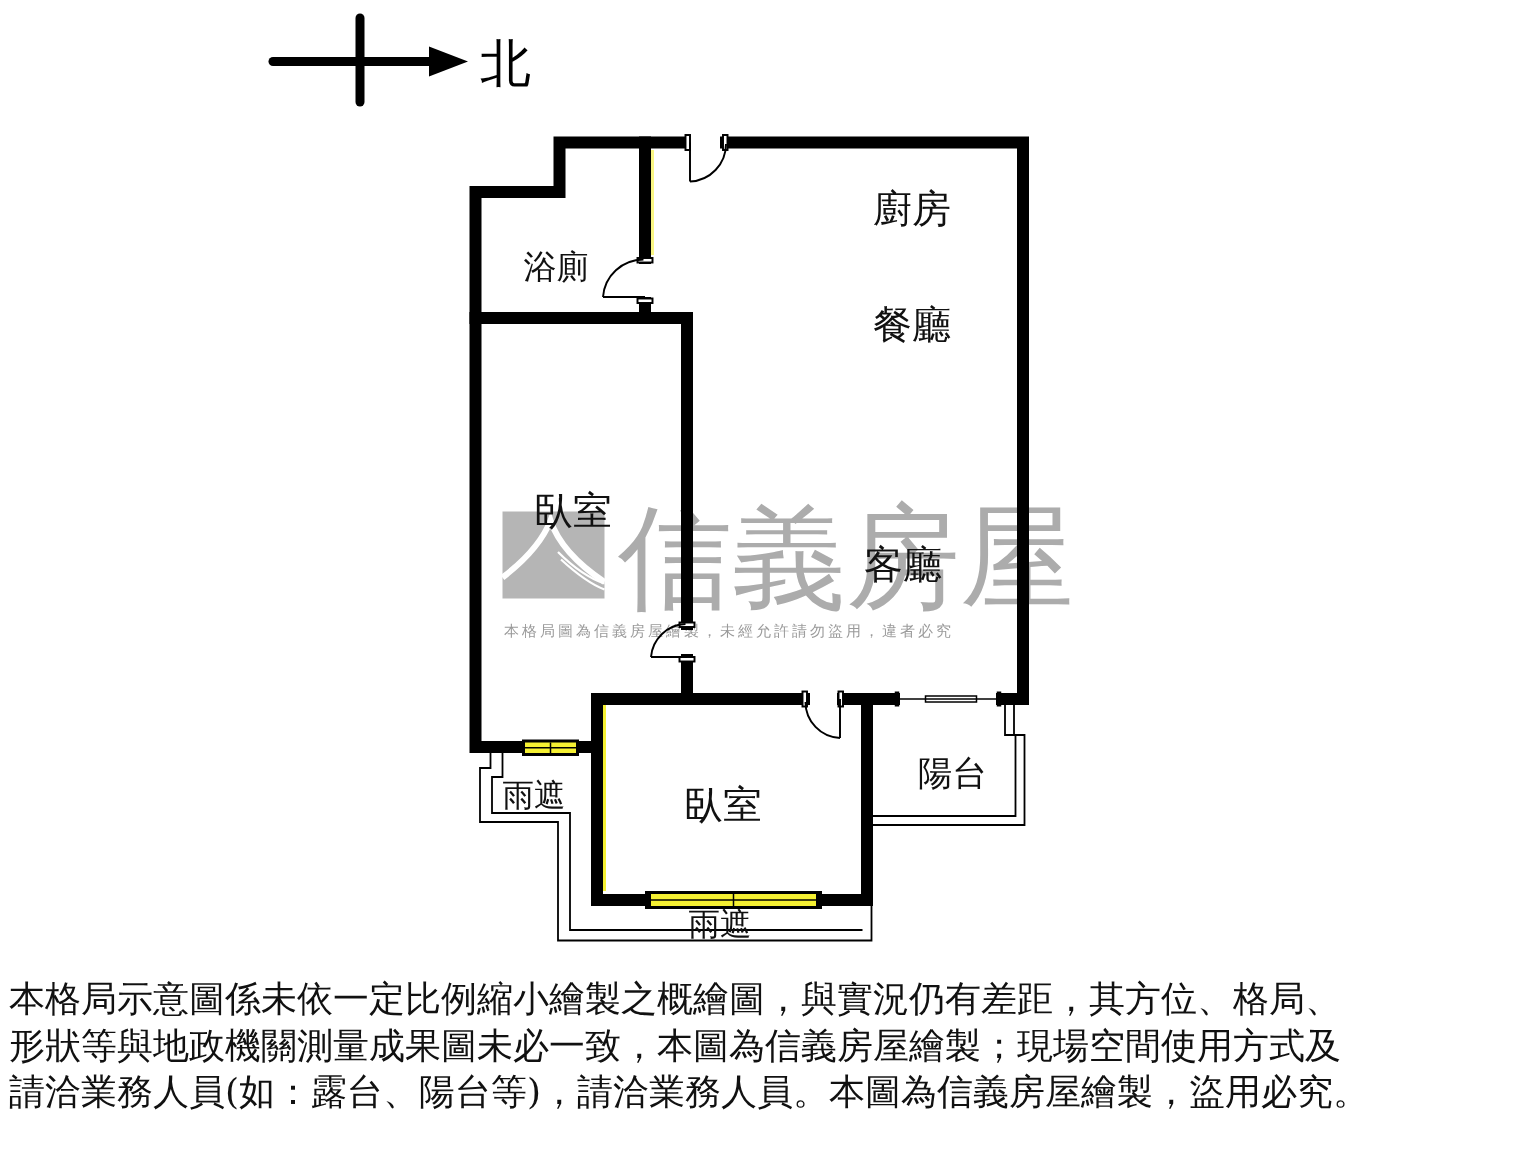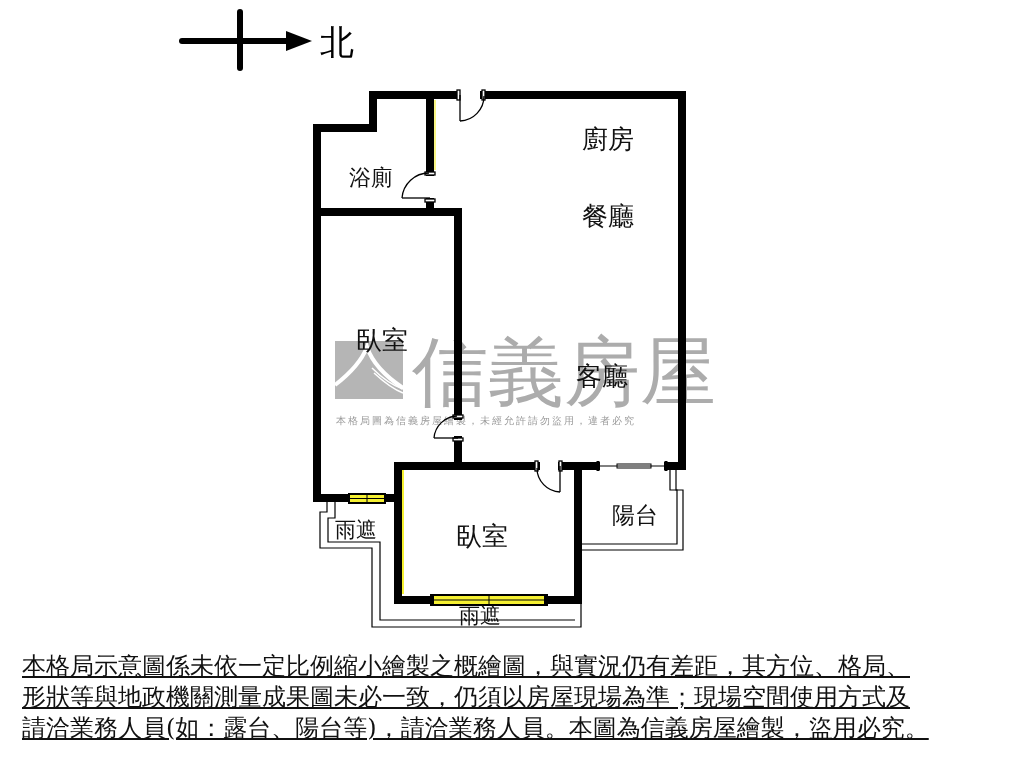"本格局示意圖係未依一定比例縮小繪製之概繪圖，與實況仍有差距，其方位、格局、" #disclaimer { left: 22px -> 6px; text-decoration: underline -> none }
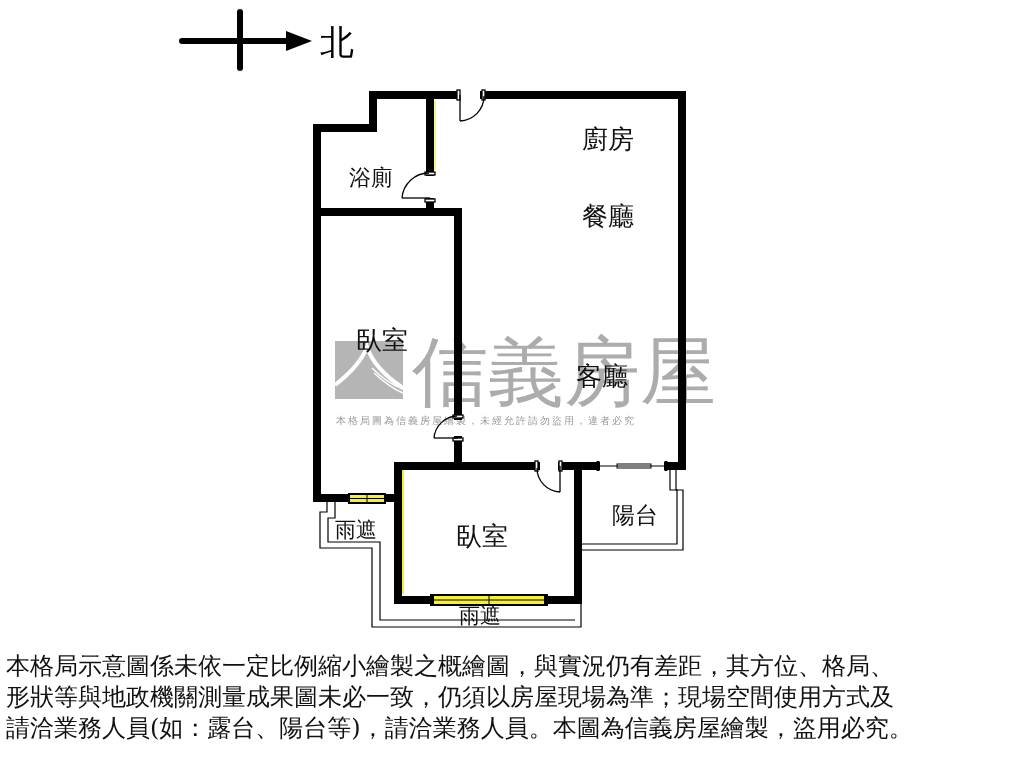"形狀等與地政機關測量成果圖未必一致，仍須以房屋現場為準；現場空間使用方式及" div { text: 仍須以房屋現場為準 -> 本圖為信義房屋繪製 }
